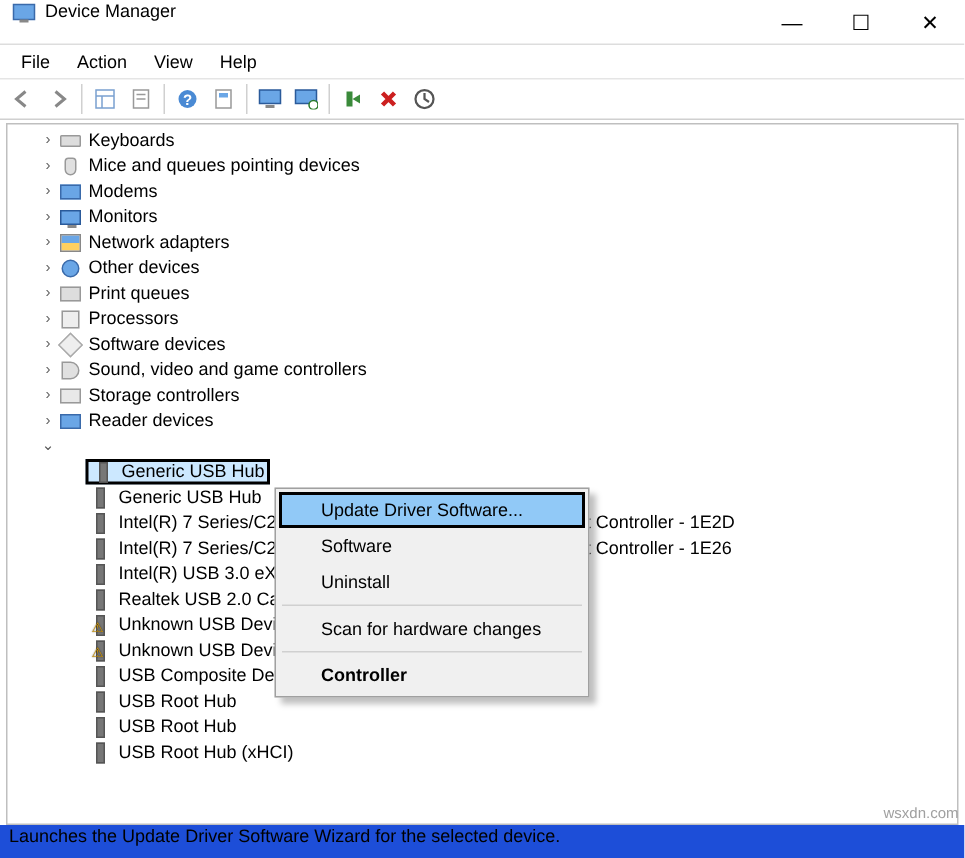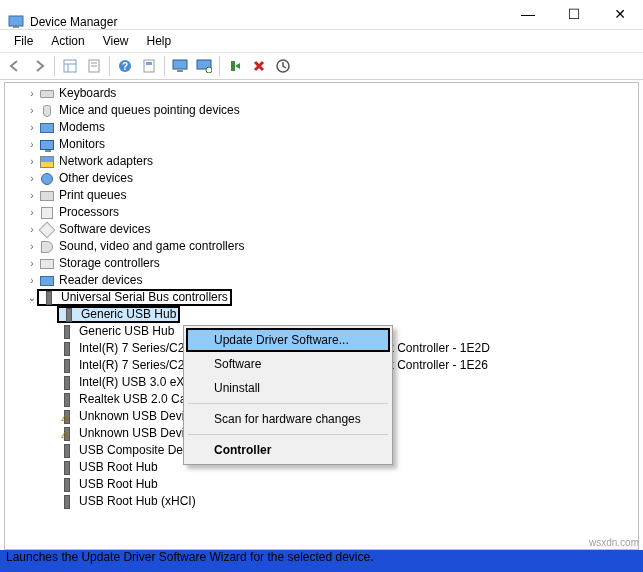"Device Manager" .titlebar { align-items: flex-end -> flex-start }
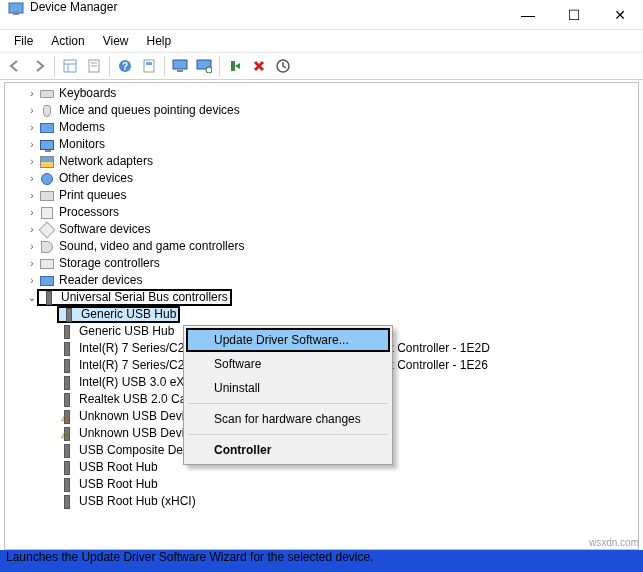"Universal Serial Bus controllers" span.sel-outline { html: <span> <span> <span></span> </span> <span>Universal Serial Bus controllers</span> </span> -> none }
